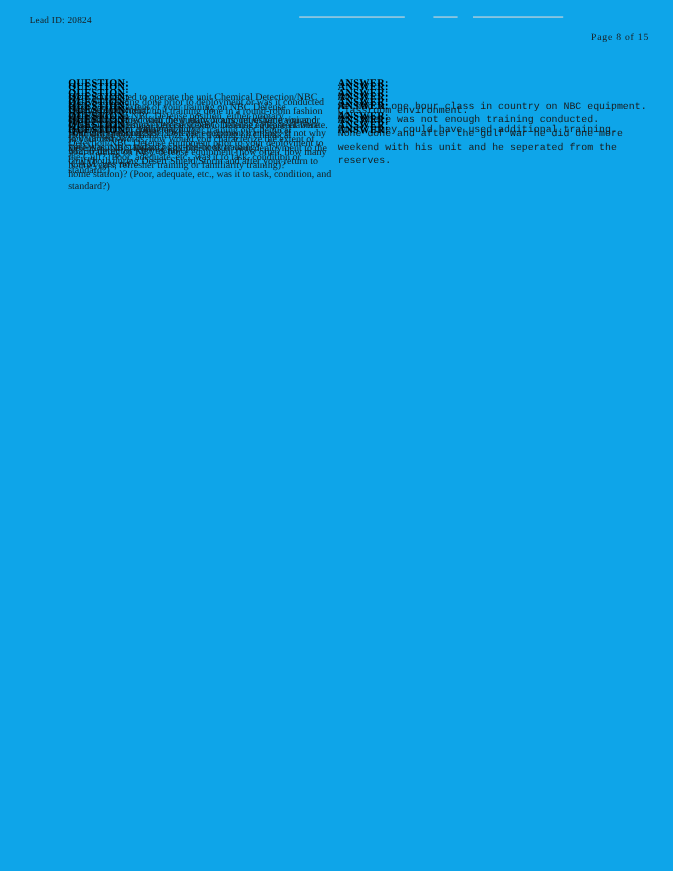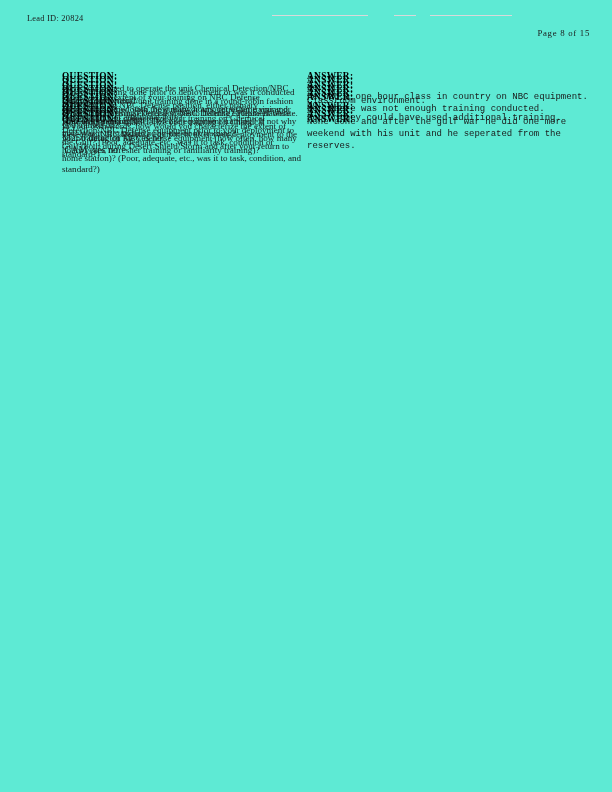"Lead ID: 20824" .page { background: #5eead4 -> #0ea5e9 }
